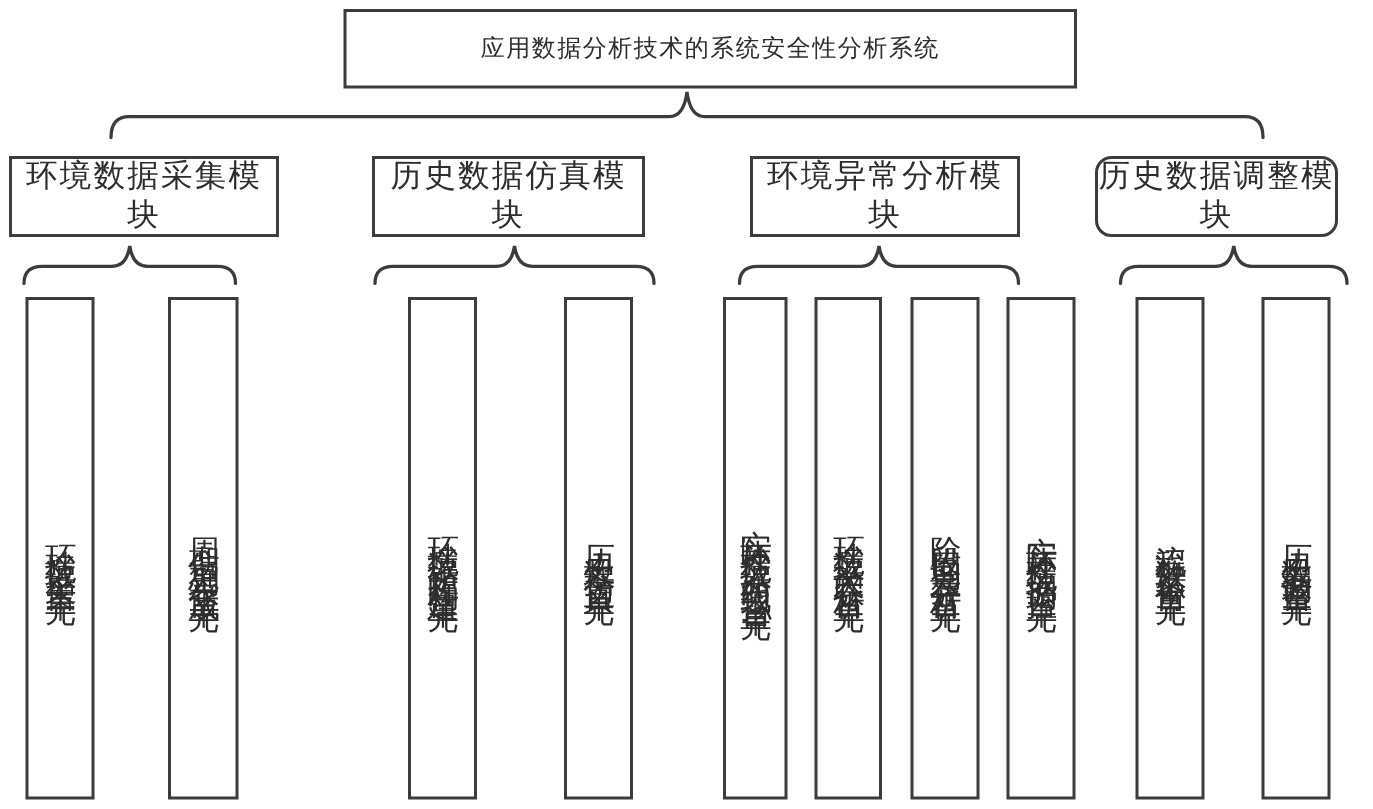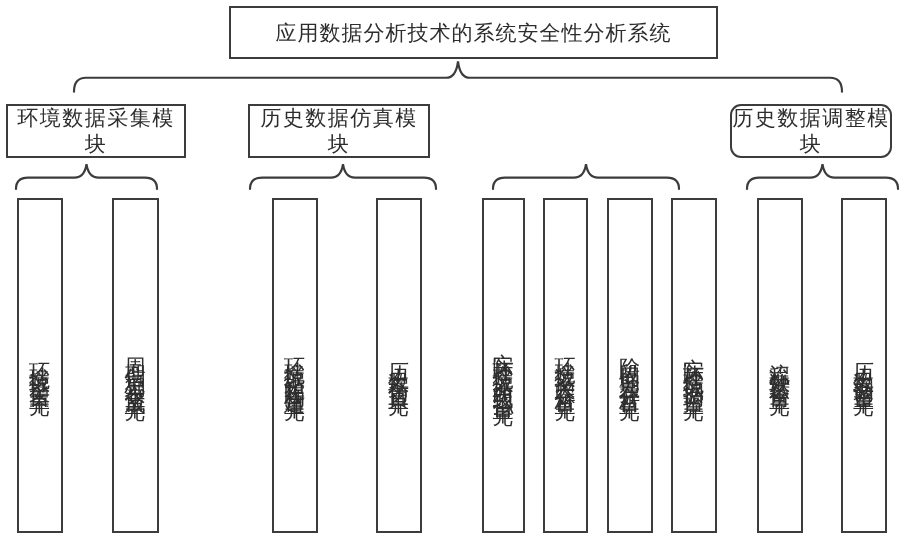"应用数据分析技术的系统安全性分析系统" .root-box { font-size: 21px -> 16px }
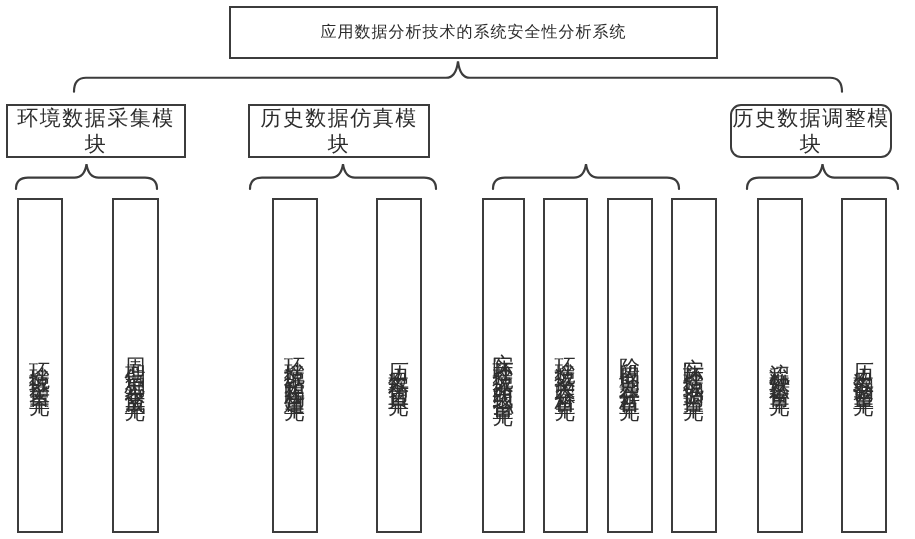"环境异常分析模块" div.box { html: none -> <div> <span>环境异常分析模块</span> </div> }
